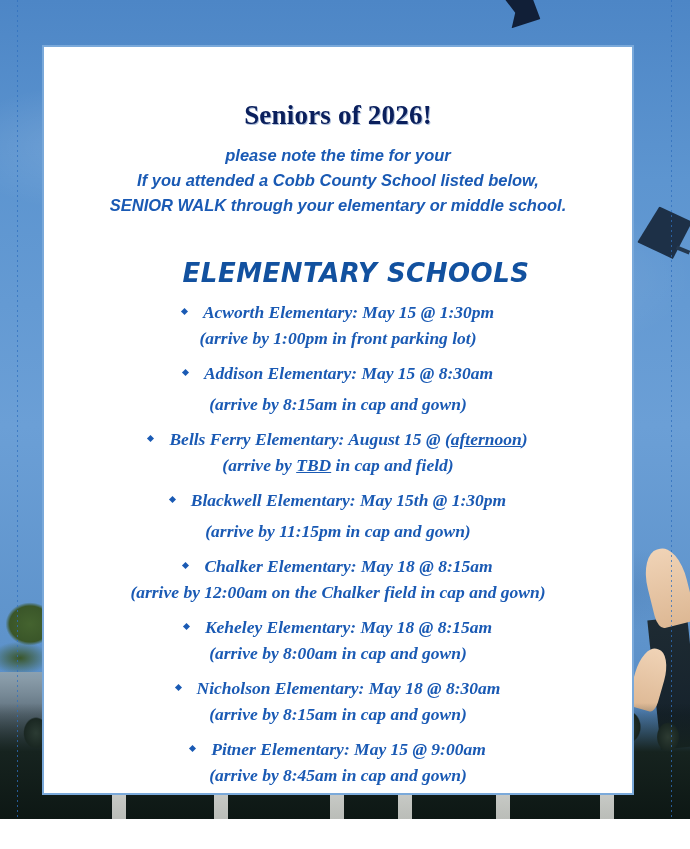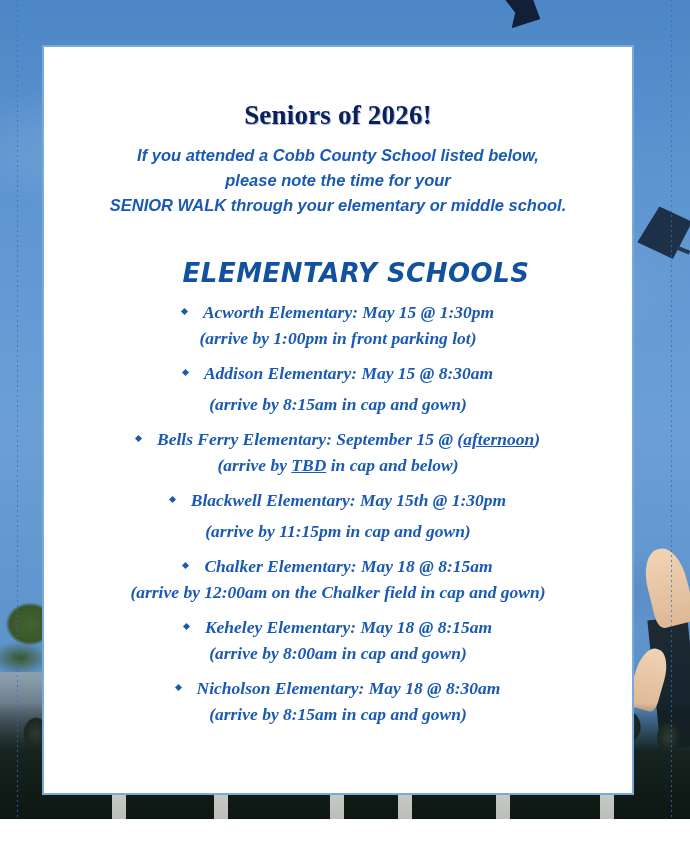"If you attended a Cobb" div { order: before "please note the time for" -> after "please note the time for" }
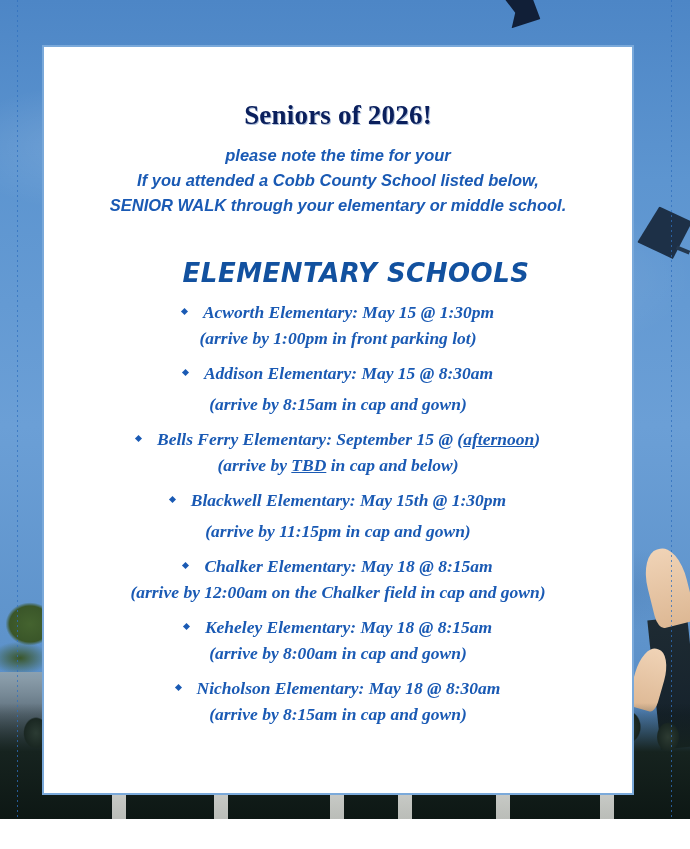"Bells Ferry Elementary: September 15" span { text: September -> August }
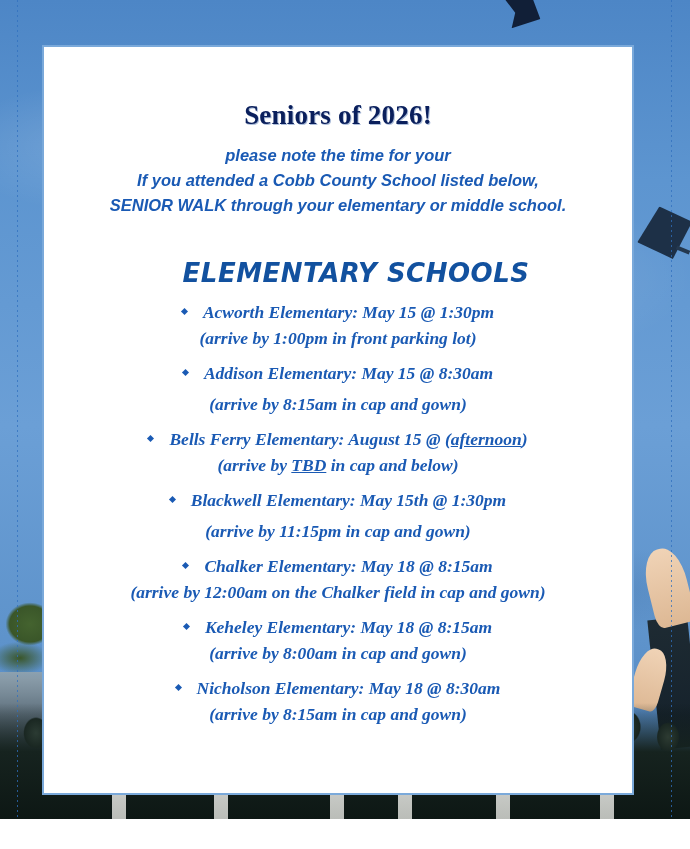"in cap and below)" span { text: below -> field }
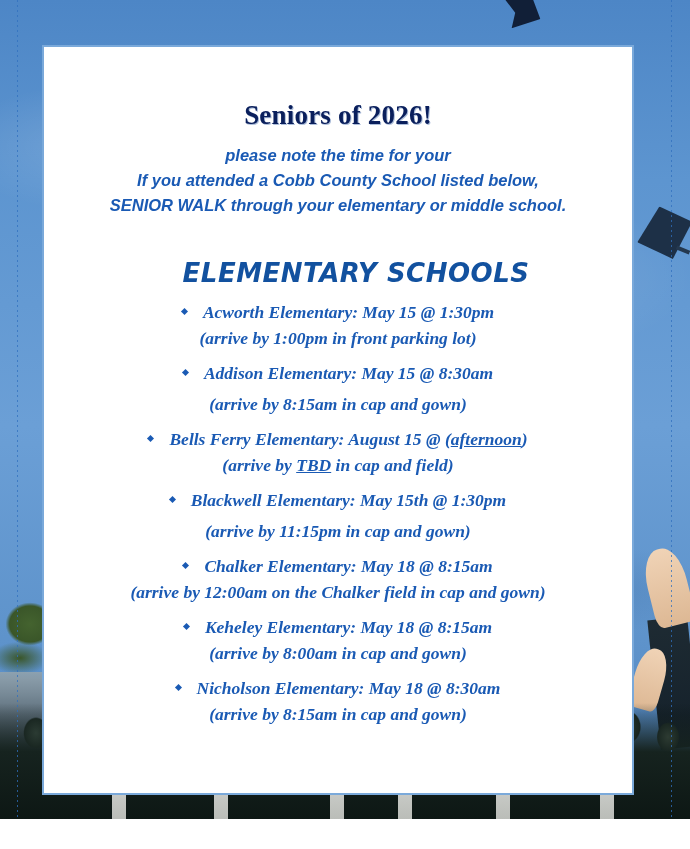"Pitner Elementary: May 15 @" li.school-item { html: none -> <li> <span><span></span>Pitner Elementary: May 15 @ 9:00am</span> <span>(arrive by 8:45am in cap and gown)</span> </li> }
